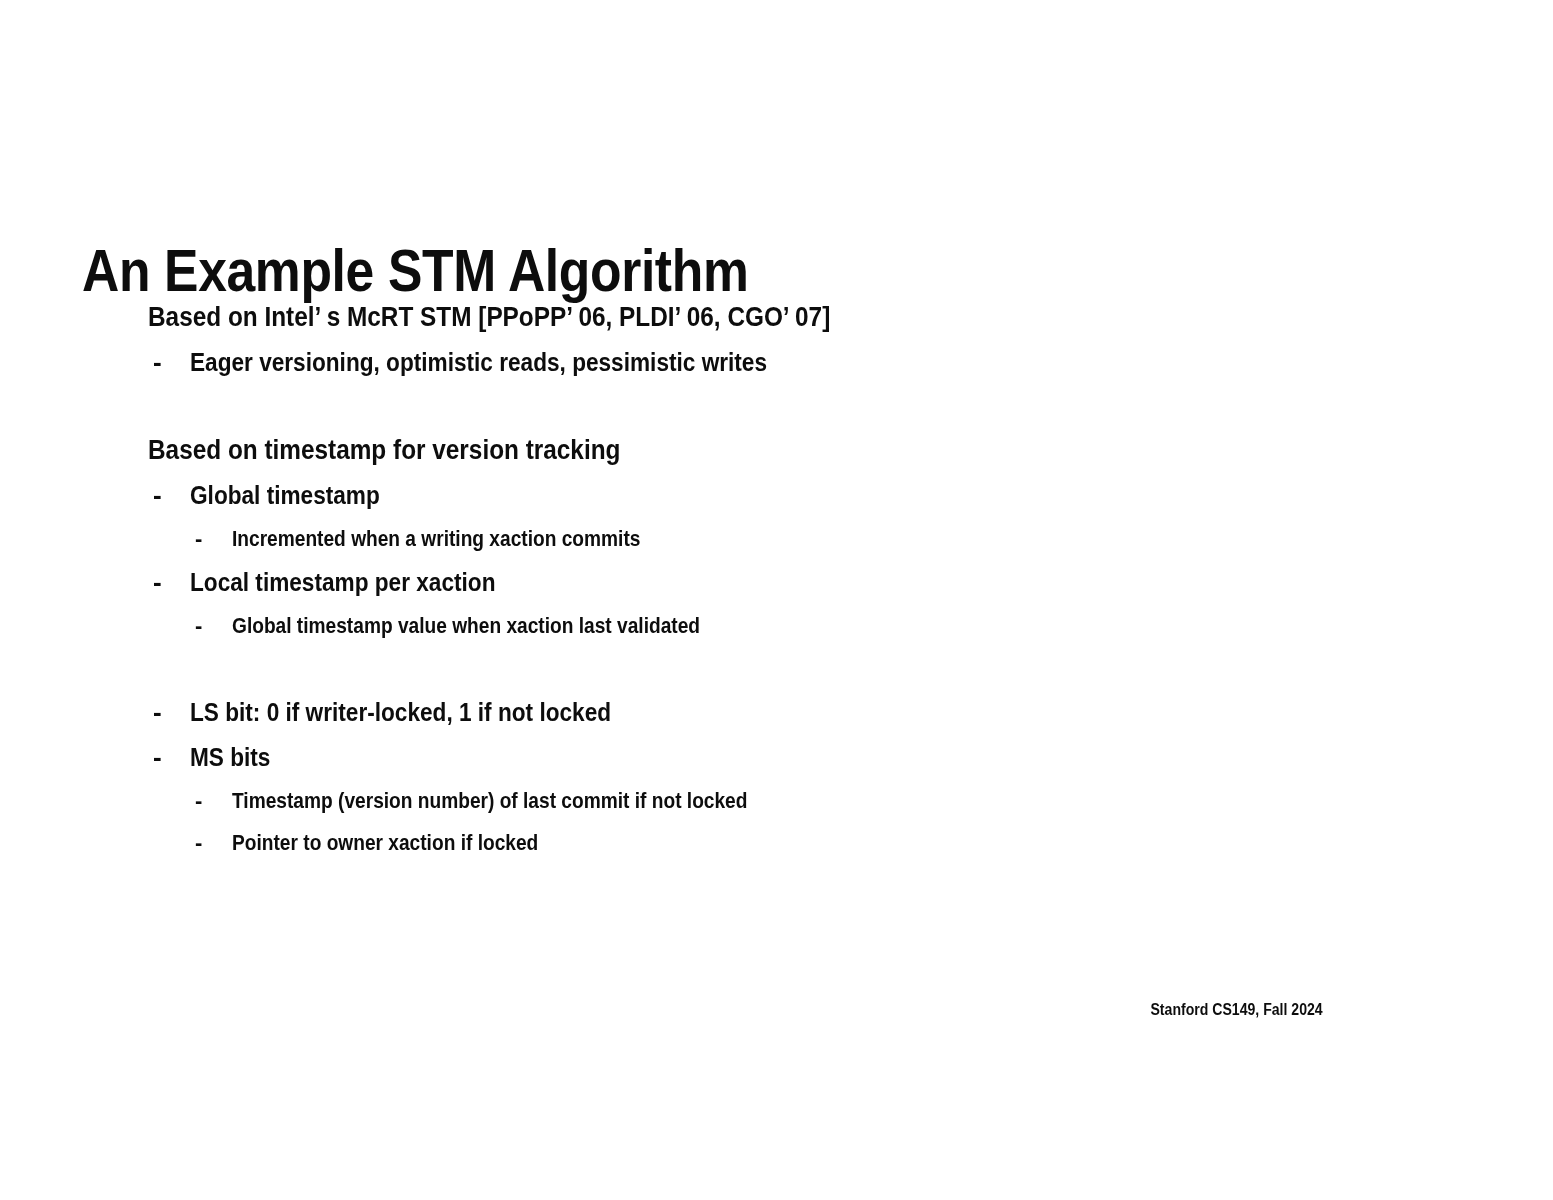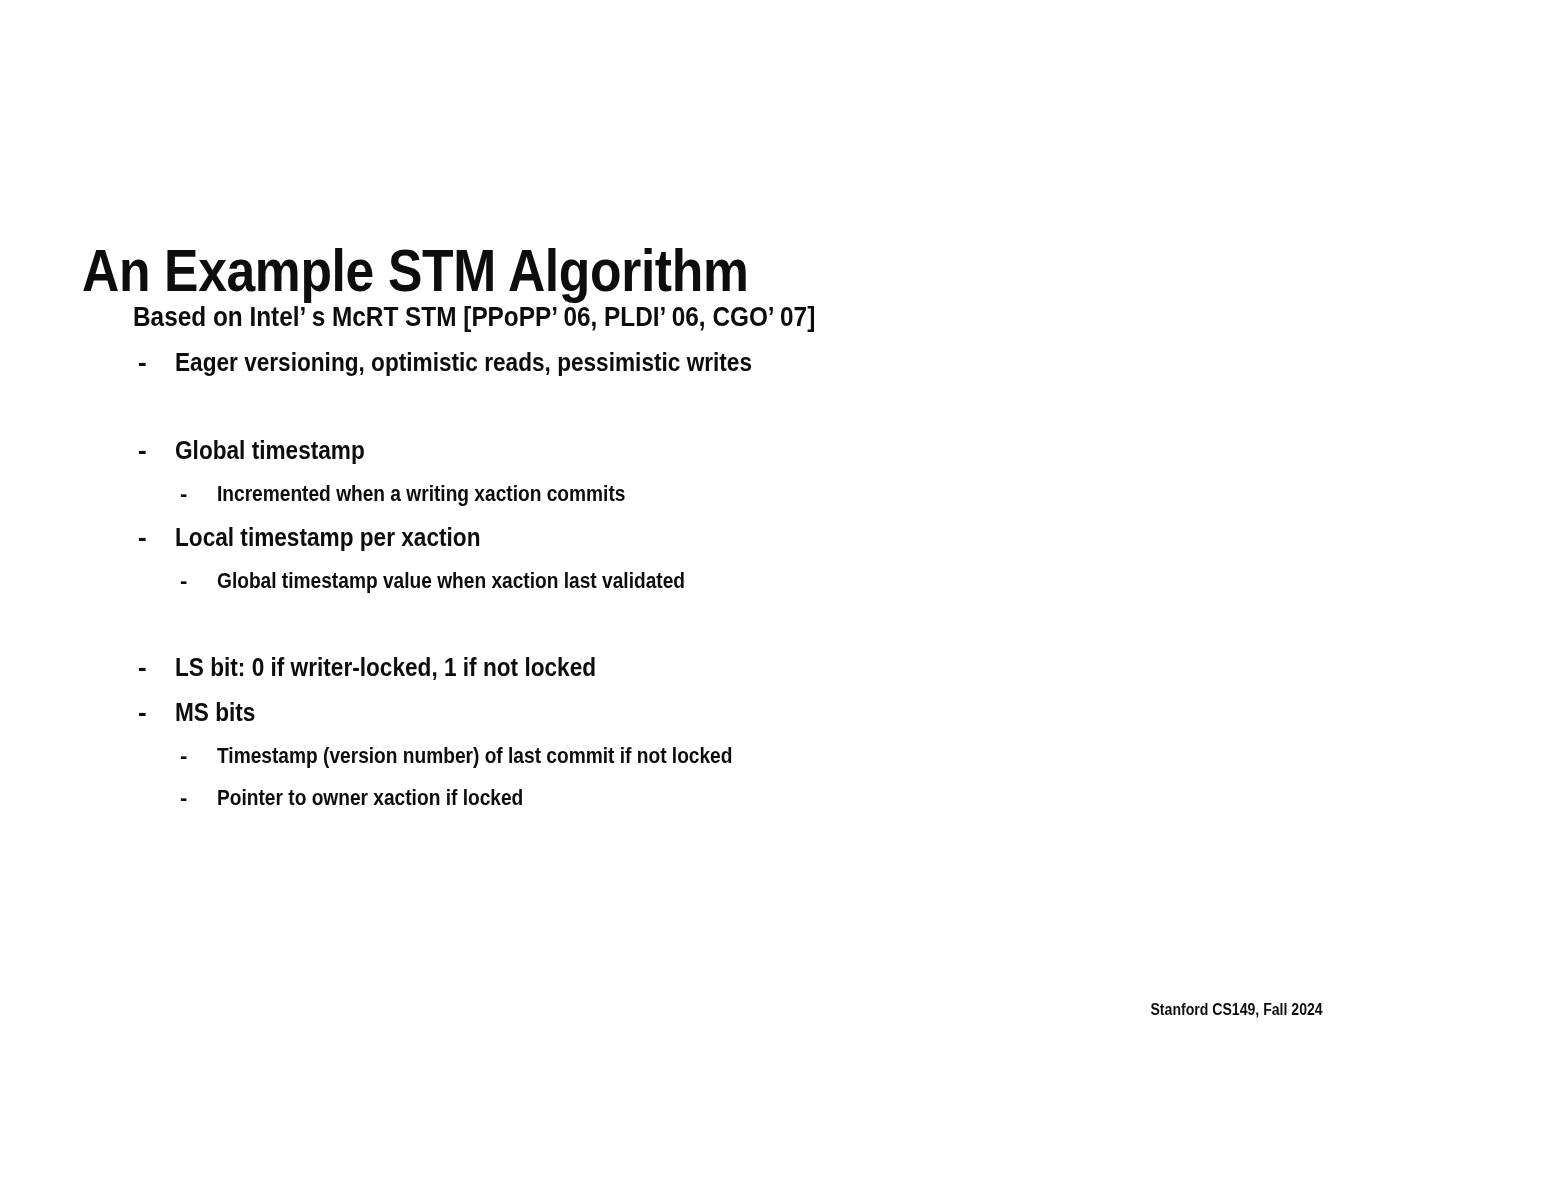"Based on Intel’ s McRT" .body-block { left: 133px -> 148px }
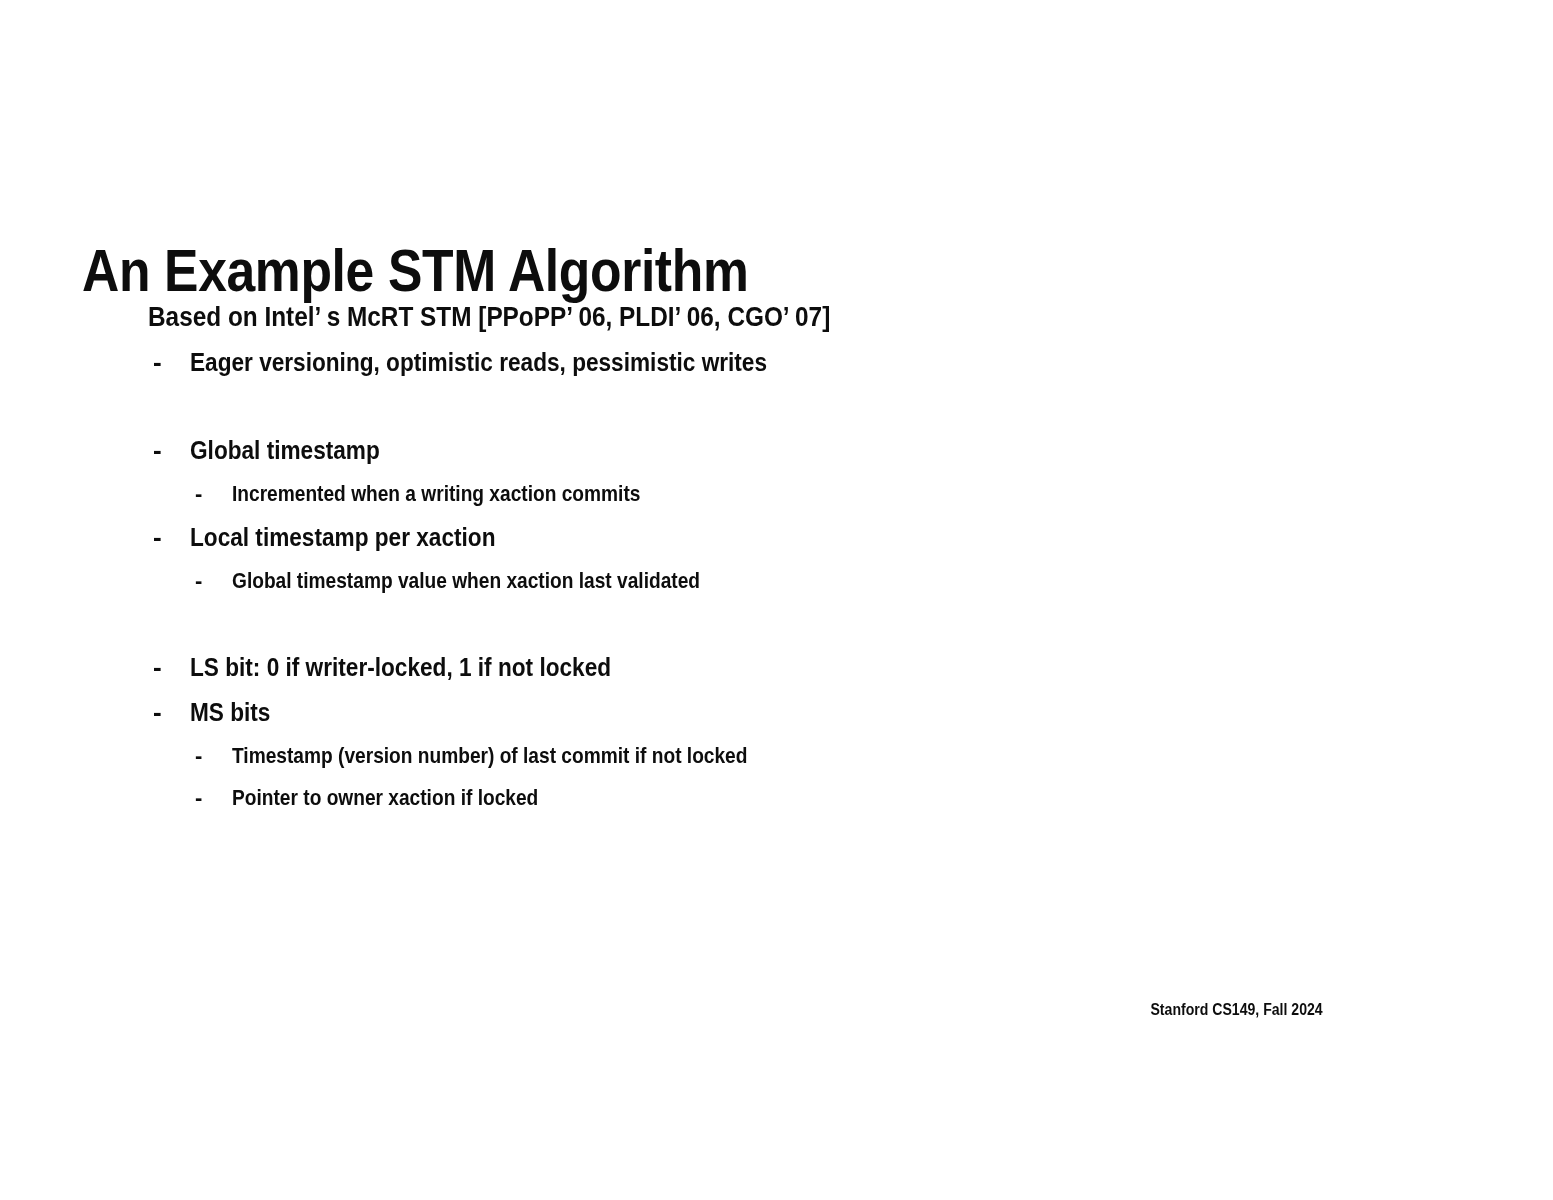"Based on timestamp for version" div.bullet-row { html: none -> <div> <span>Based on timestamp for version tracking</span> </div> }
